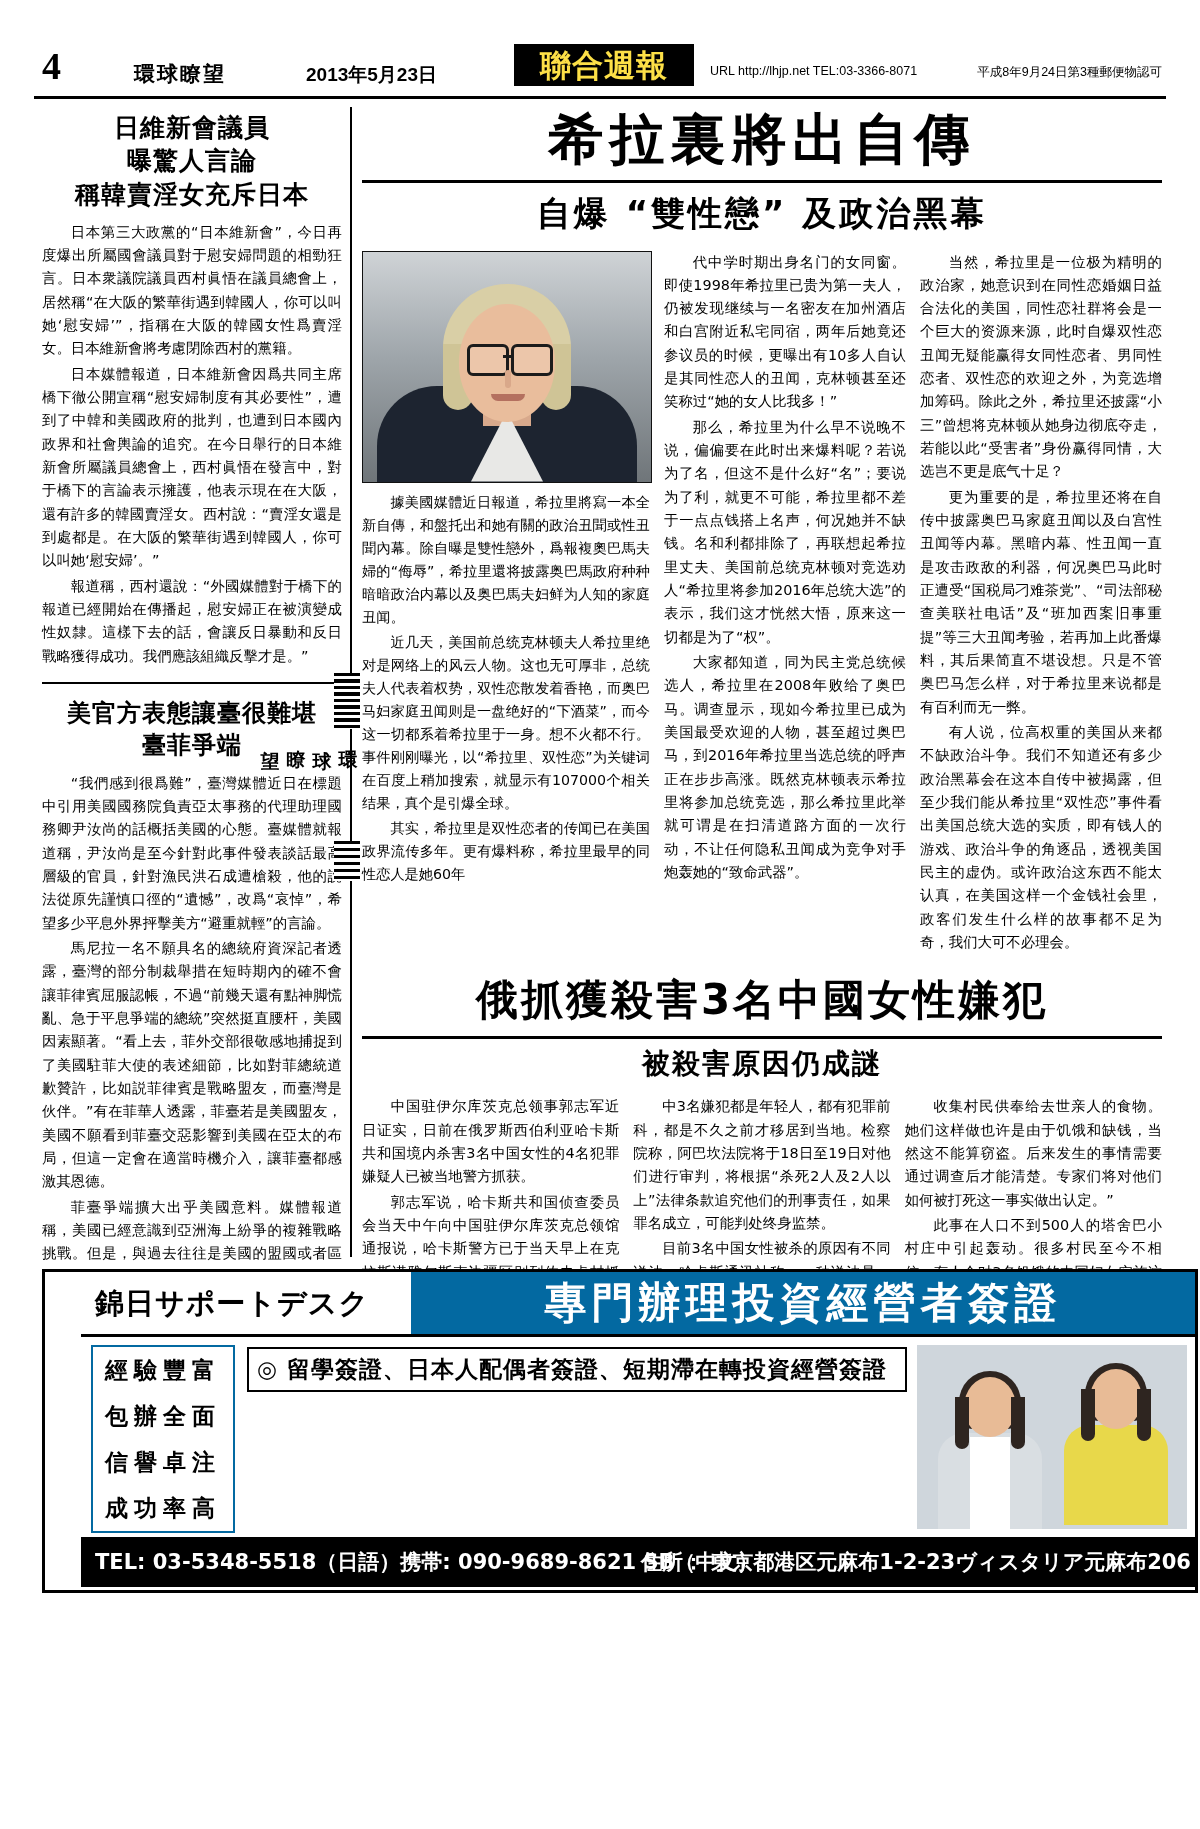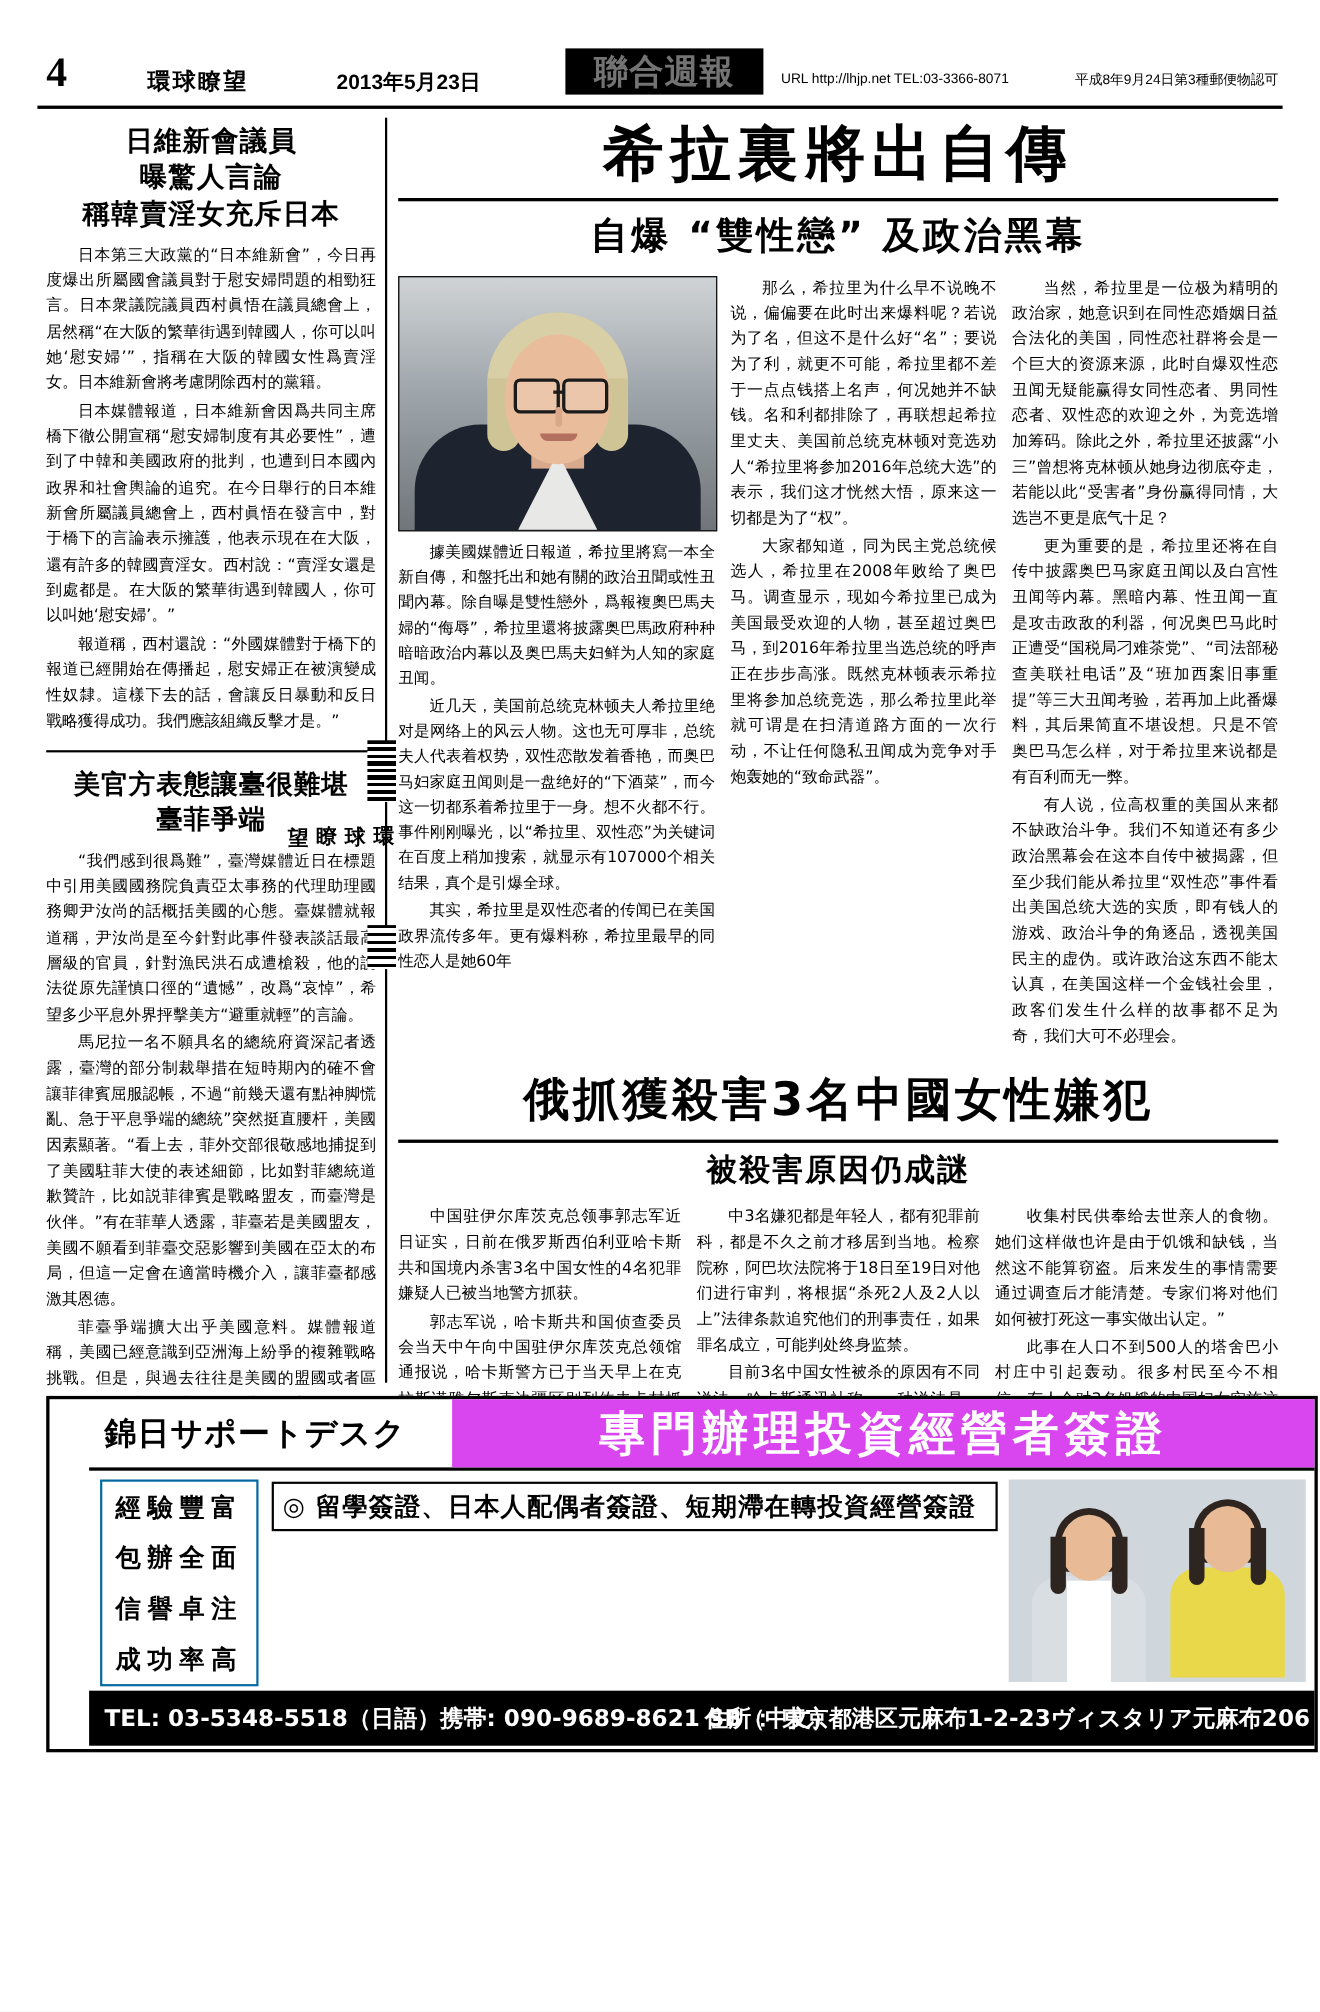"聯合週報" .mast-logo { color: #737373 -> #fde047 }
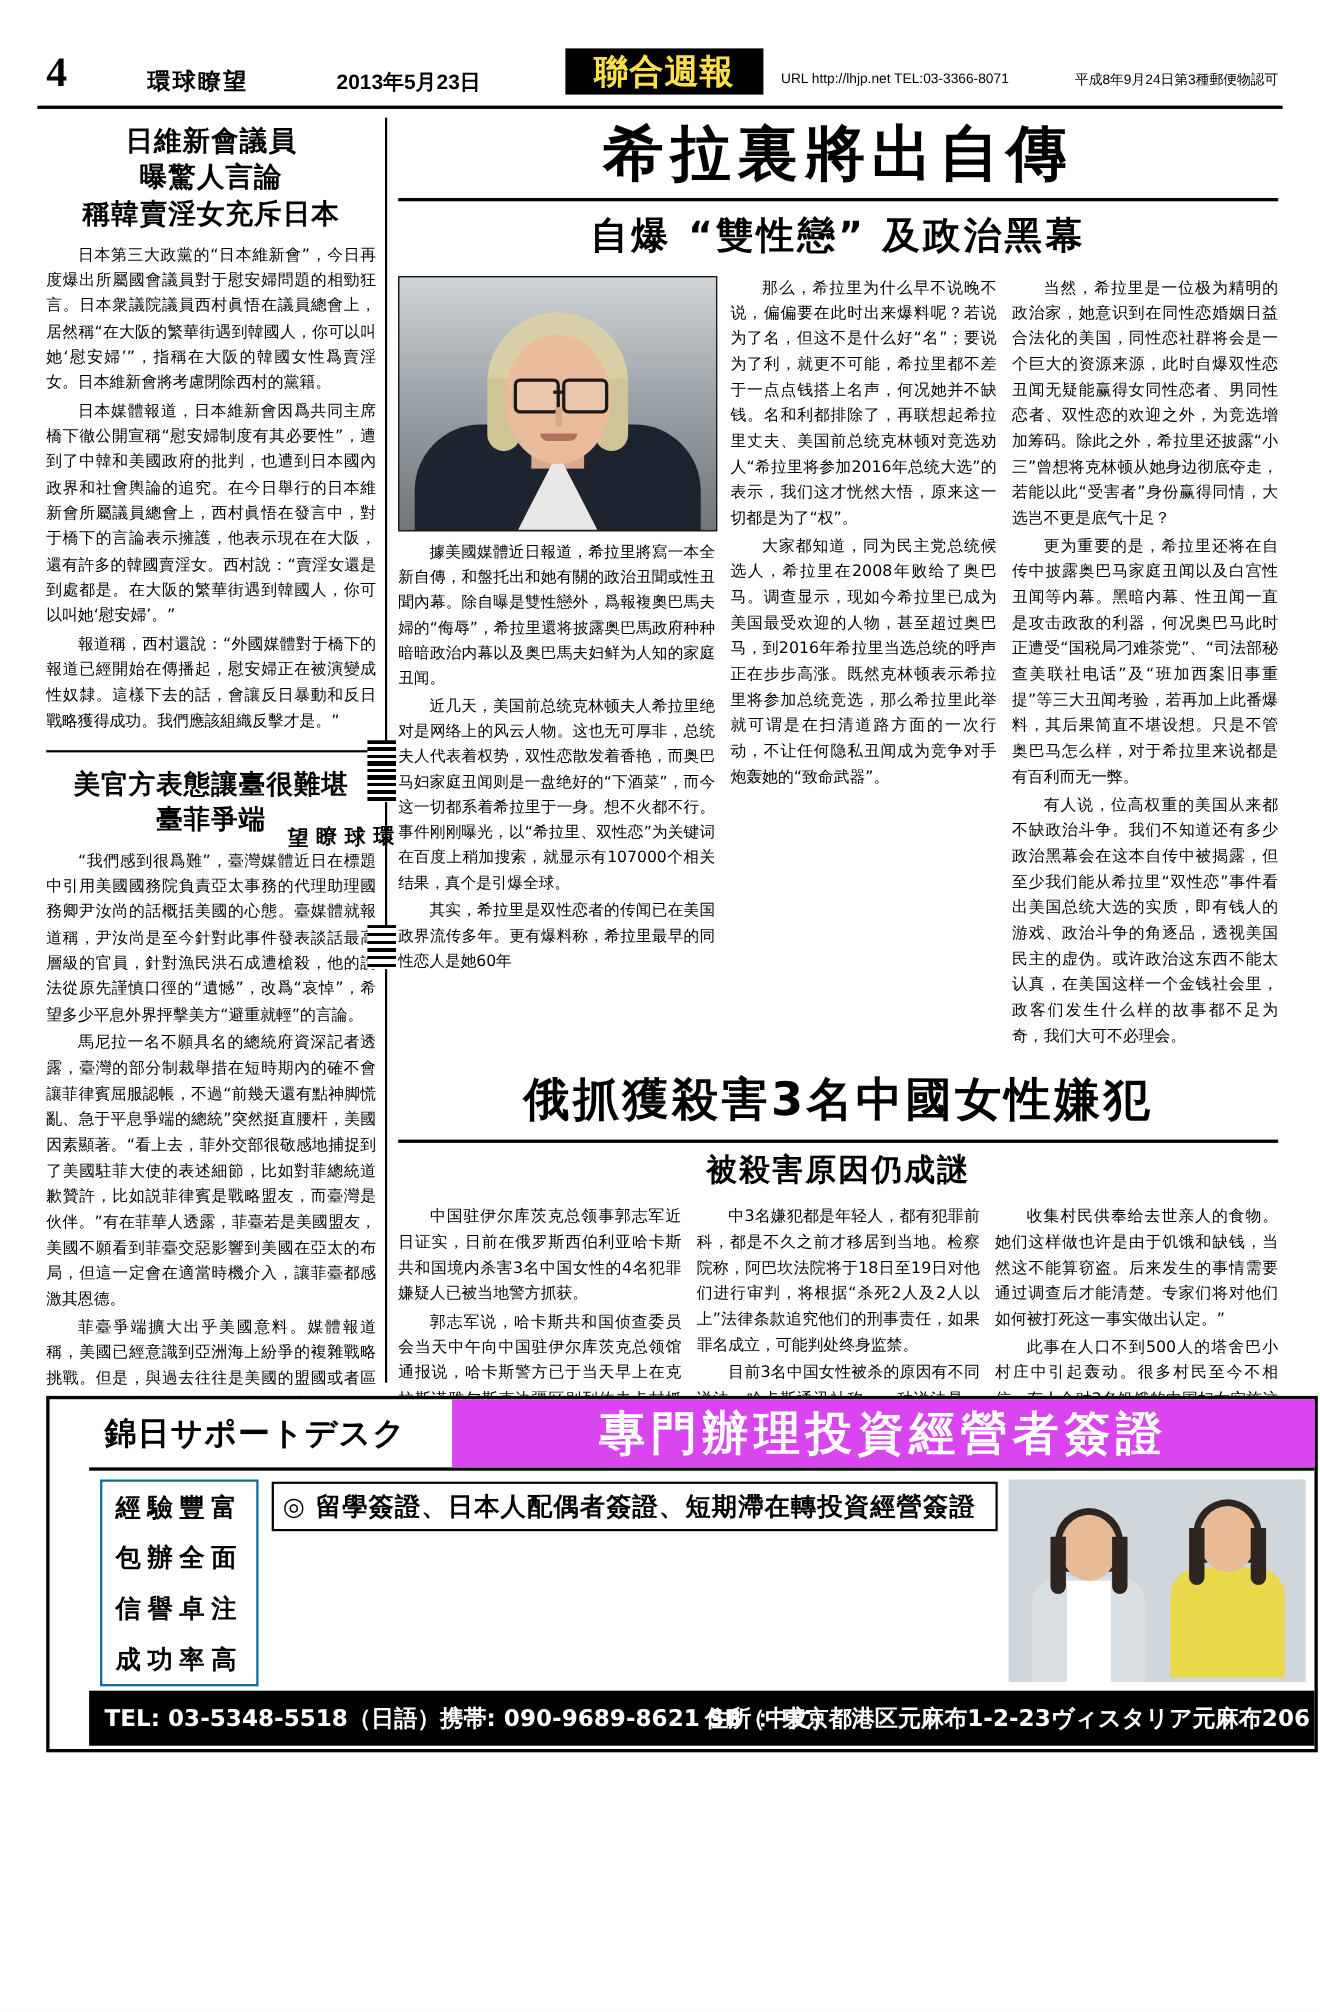"代中学时期出身名门的女同窗。即使1998年希拉里已贵为第一夫人，仍被发现继续与一" p { html: none -> <p>代中学时期出身名门的女同窗。即使1998年希拉里已贵为第一夫人，仍被发现继续与一名密友在加州酒店和白宫附近私宅同宿，两年后她竟还参议员的时候，更曝出有10多人自认是其同性恋人的丑闻，克林顿甚至还笑称过“她的女人比我多！”</p> }
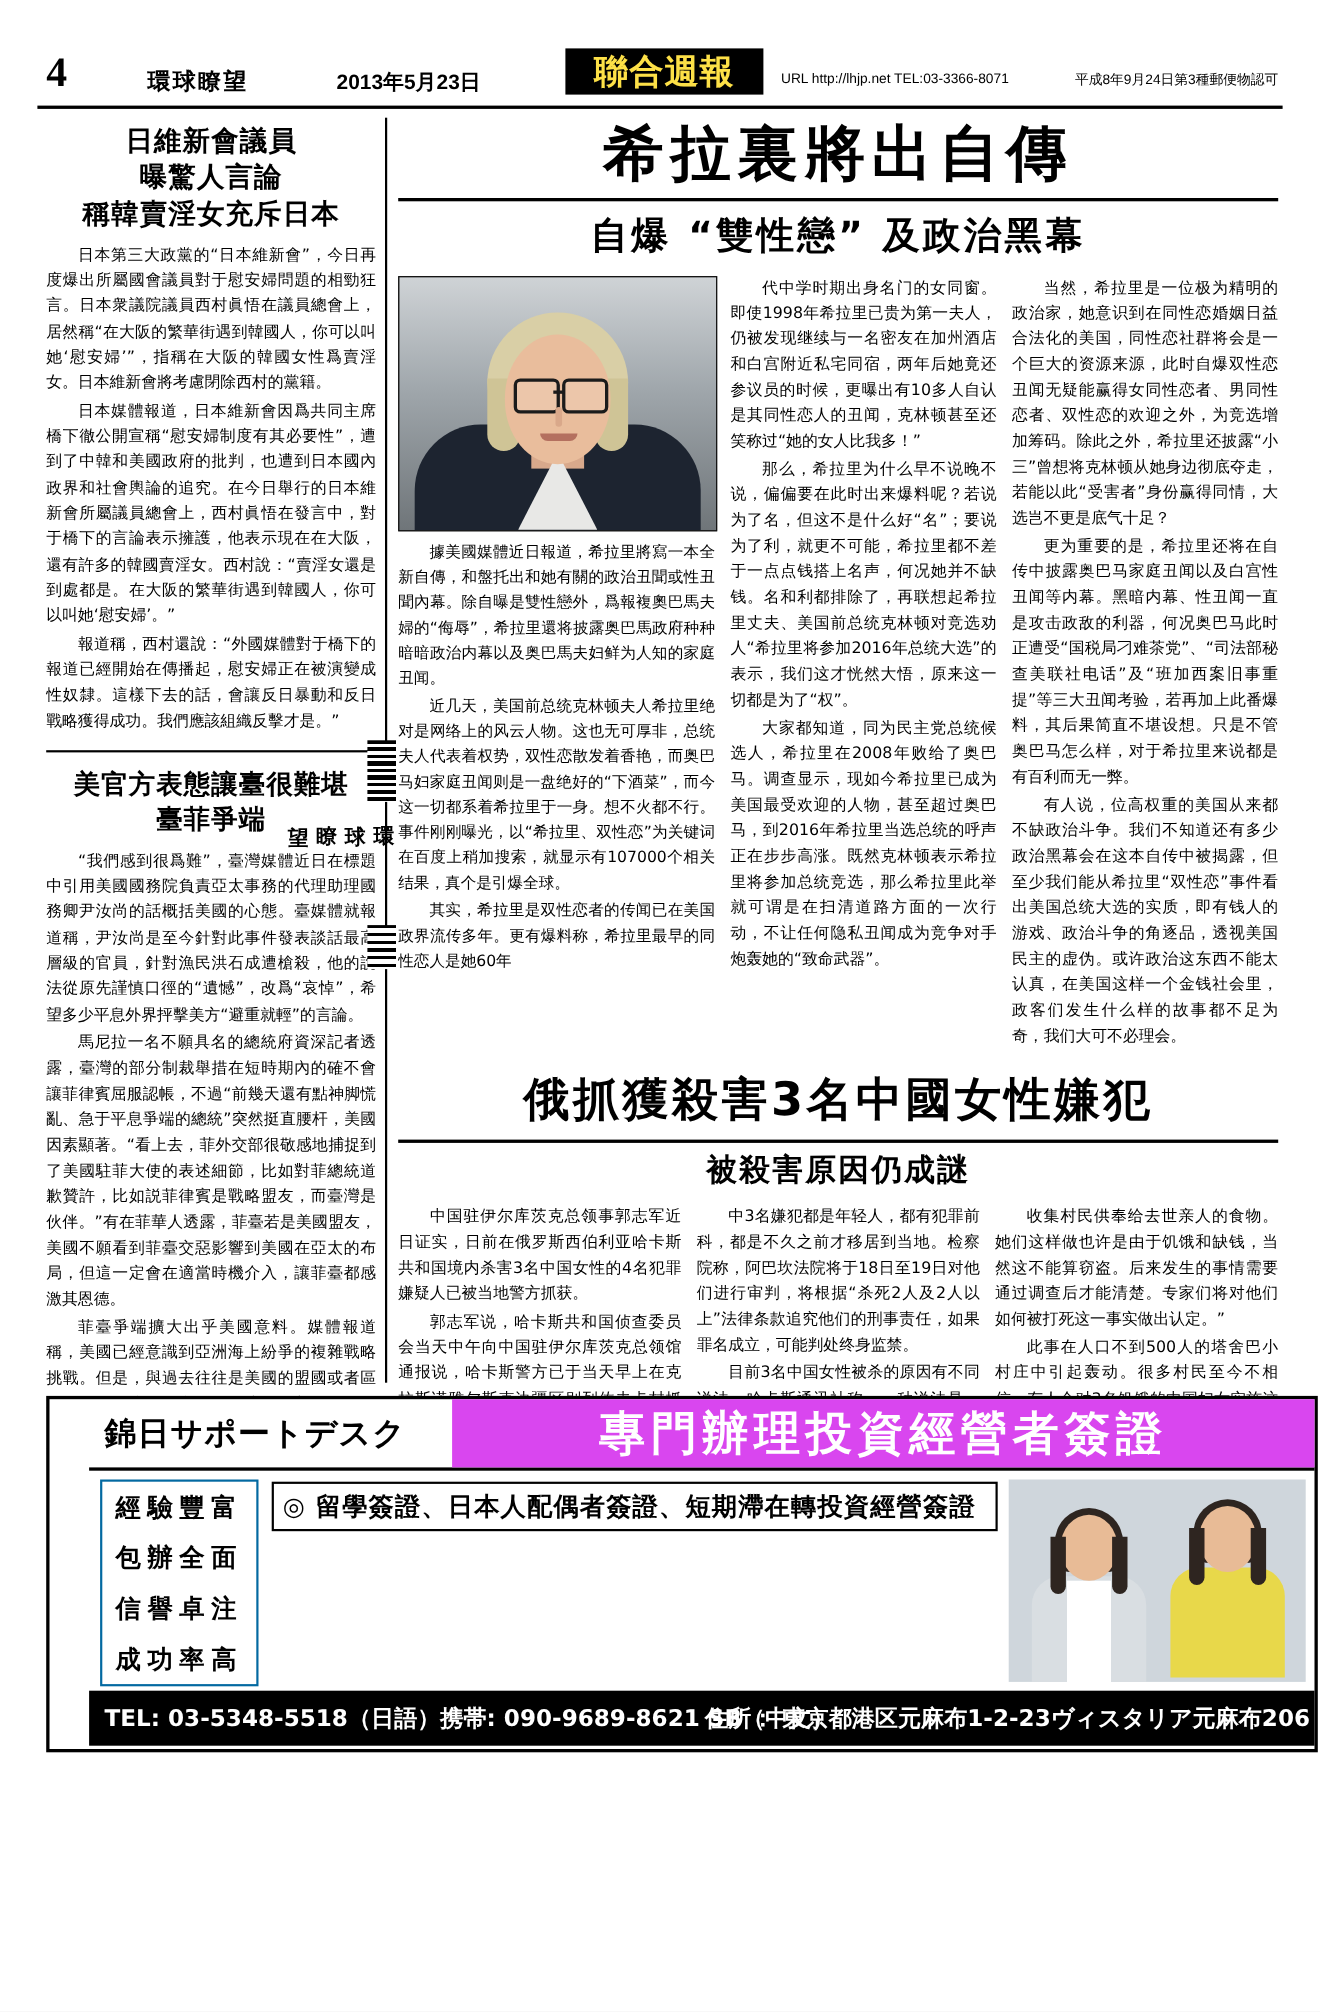"專門辦理投資經營者簽證" .ad-banner { background: #d946ef -> #0369a1 }
